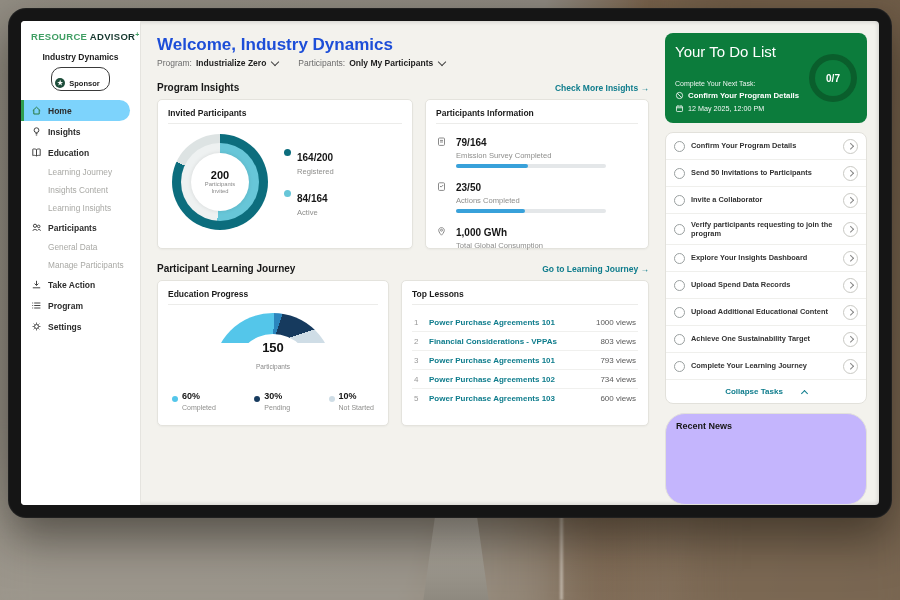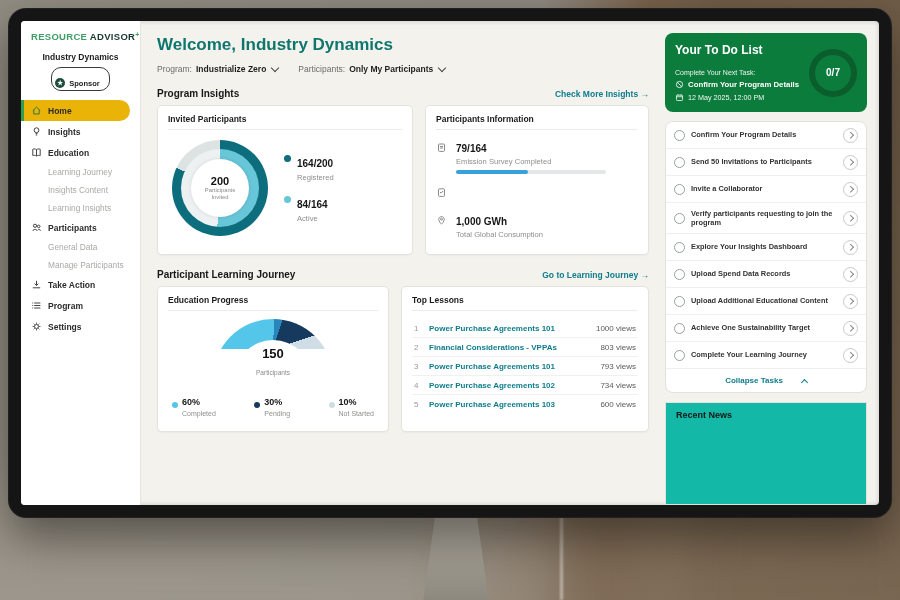"Welcome, Industry Dynamics" .welcome { color: #0f766e -> #1d4ed8; margin: 2px 0 9px -> 2px 0 3px }
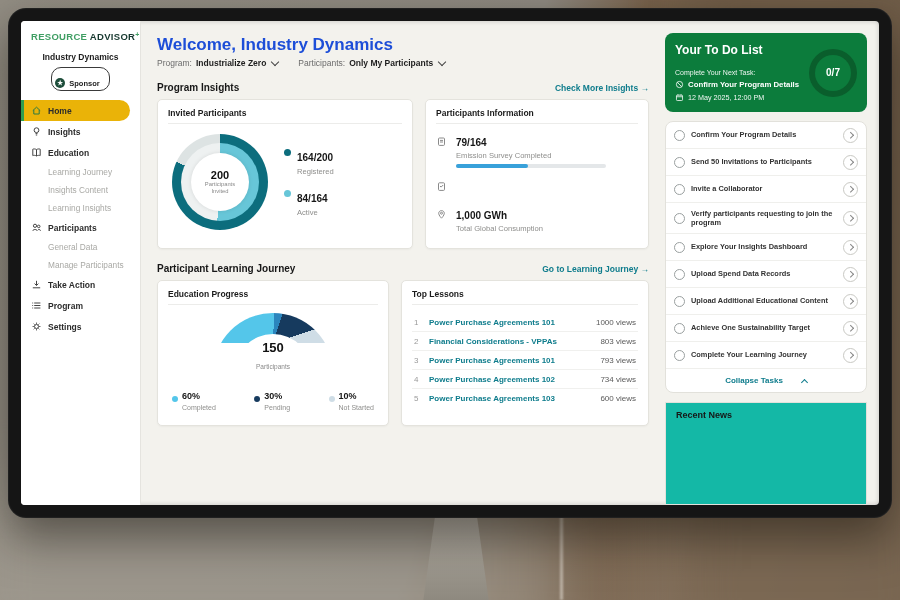"Your To Do List" .gc-title { font-size: 12px -> 15px; font-weight: bold -> normal; margin-bottom: 12px -> 20px }
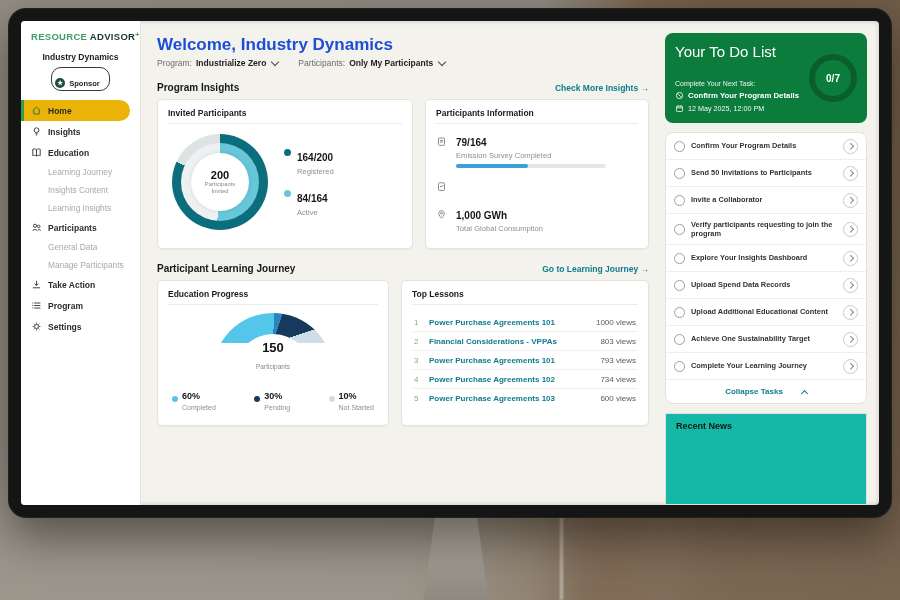"Home" .nav li.active { background: #eab308 -> #7dd3fc }
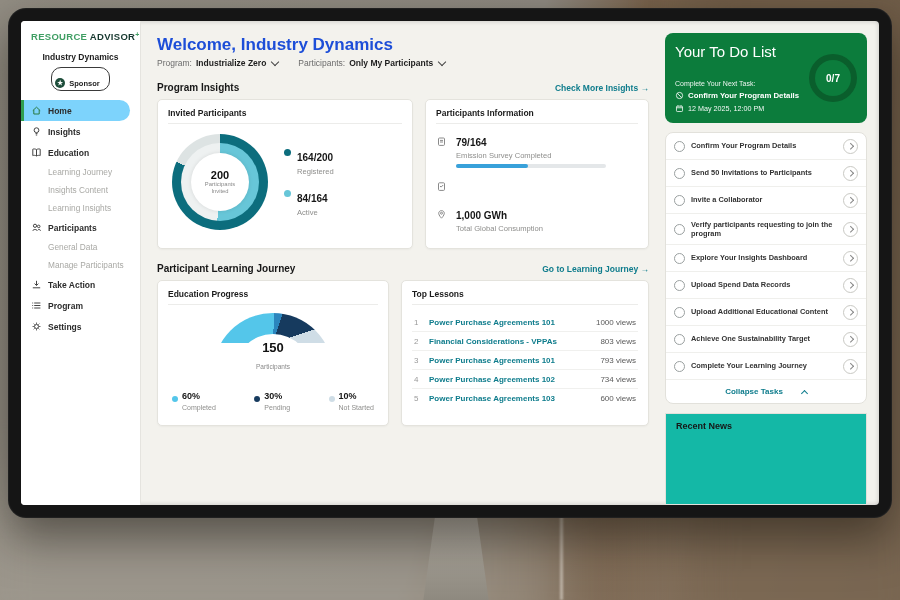"23/50" span { html: none -> <span> <span>23/50</span> <div>Actions Completed</div> <div> <div></div> </div> </span> }
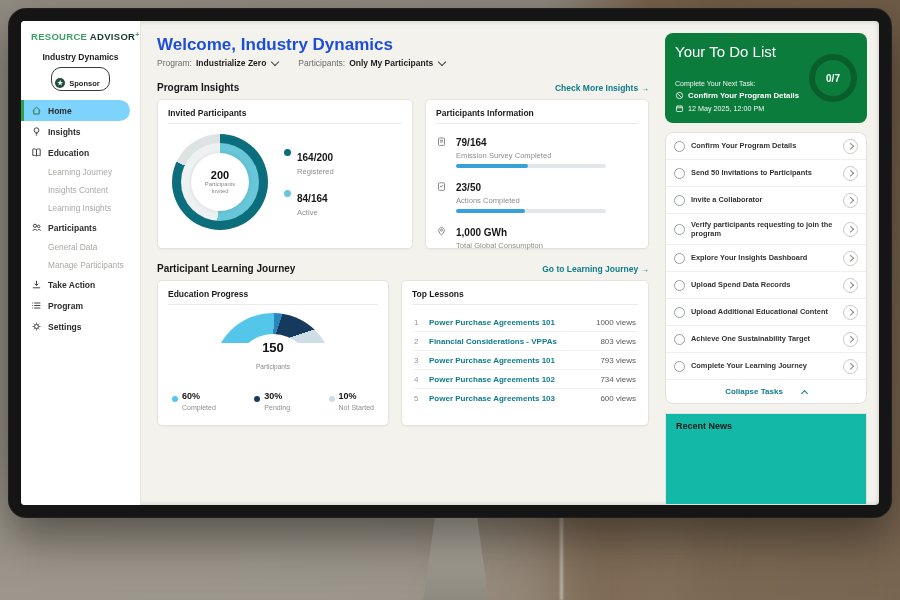"Recent News" .news-card { background: #14b8a6 -> #c4b5fd; border-radius: 0 -> 20px }
